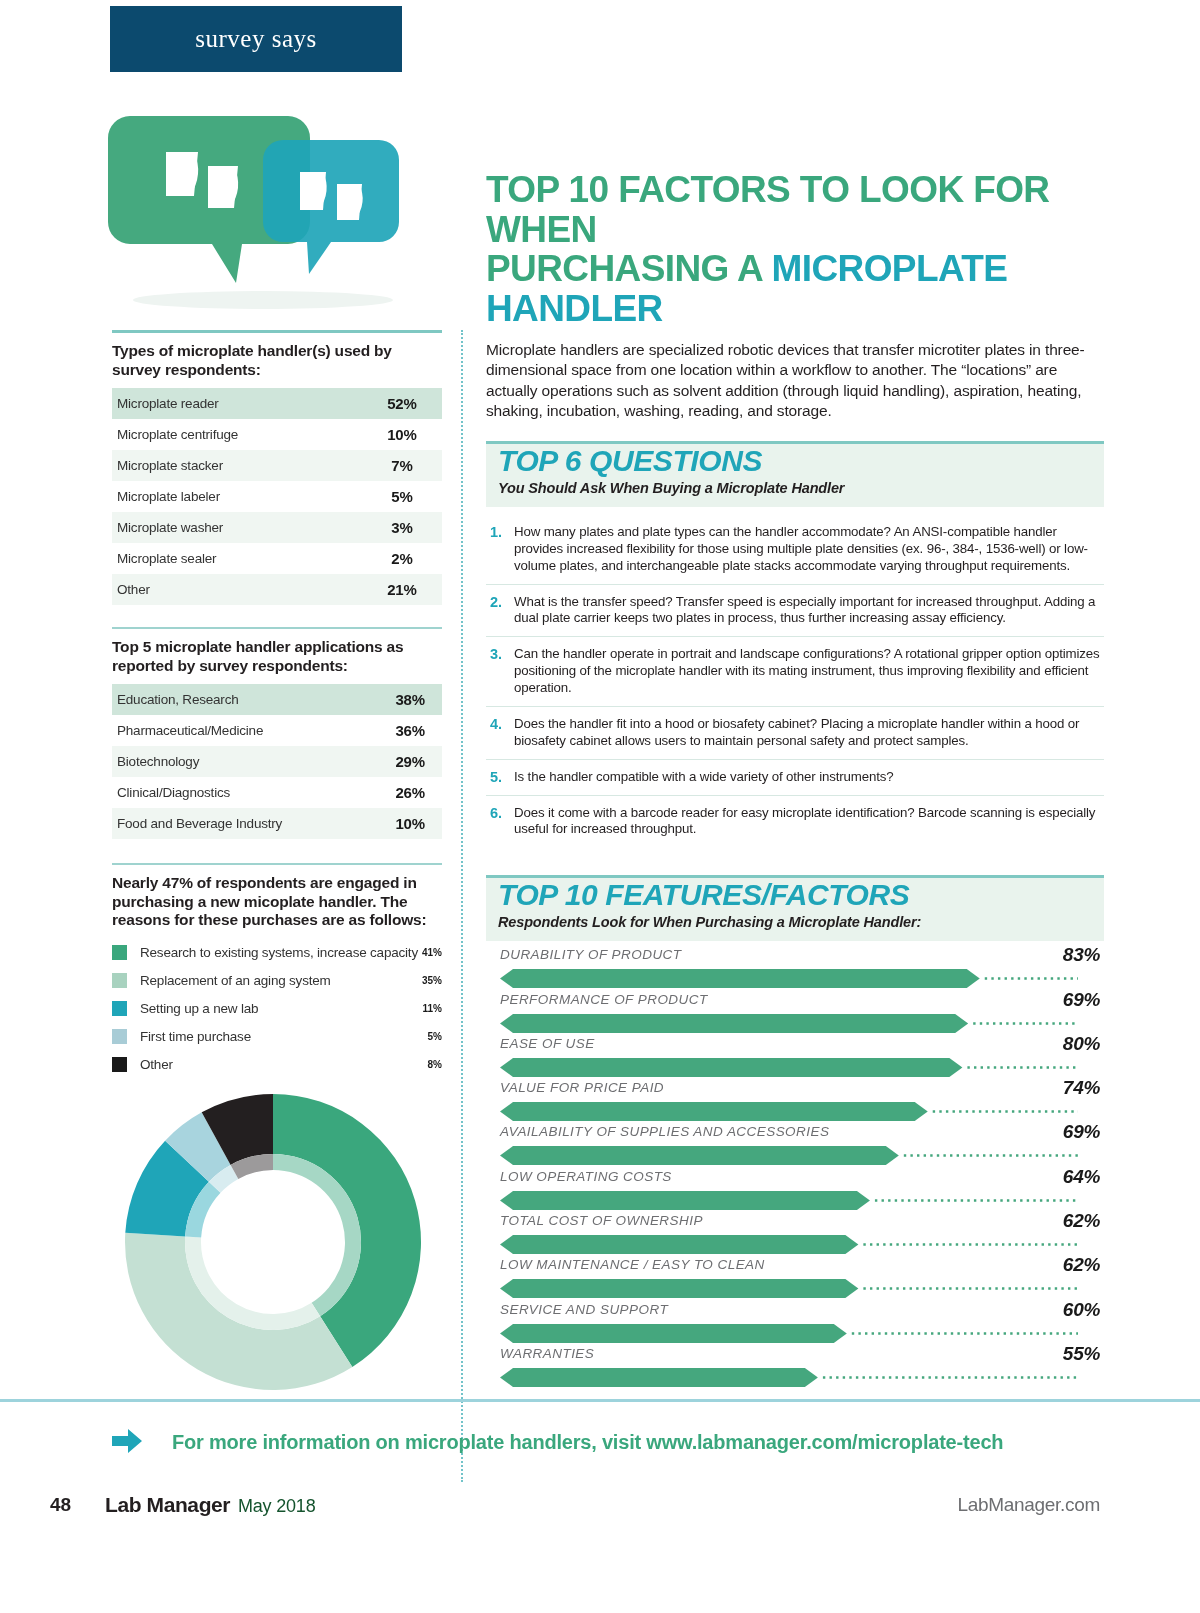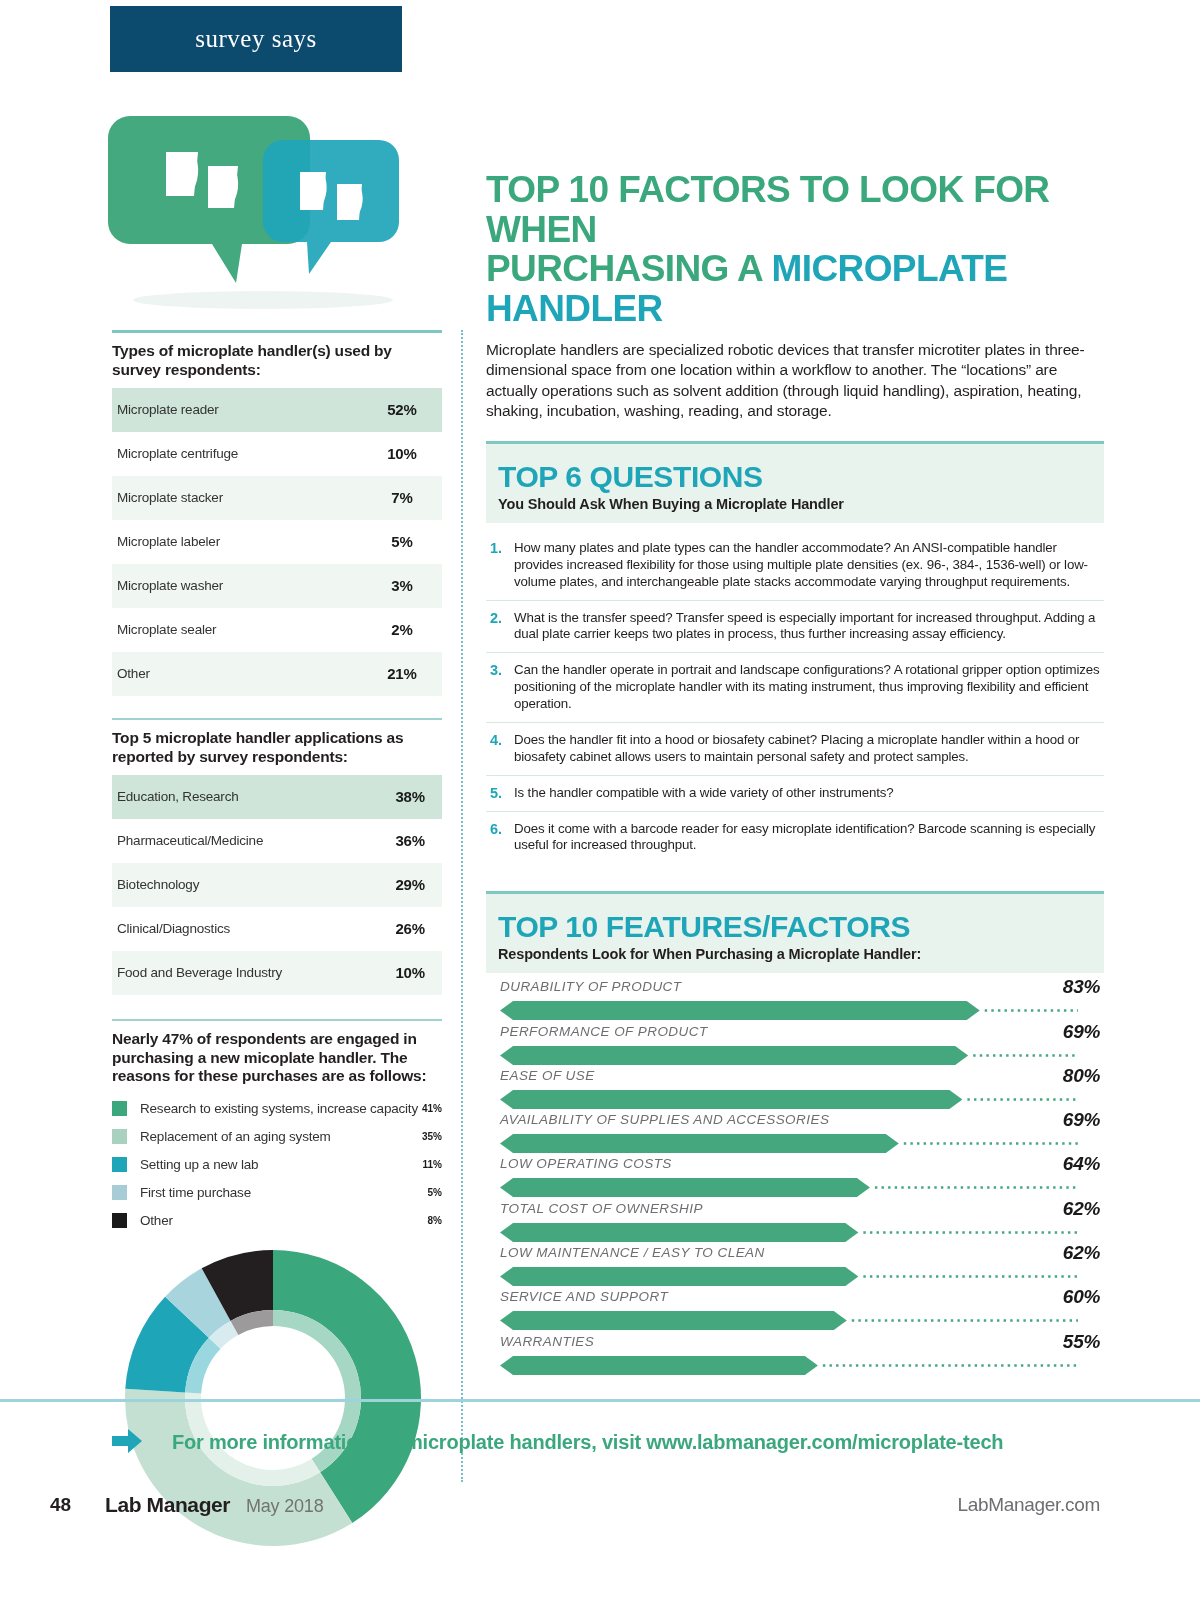"Microplate reader" .dtable tr { height: 44px -> 31px }
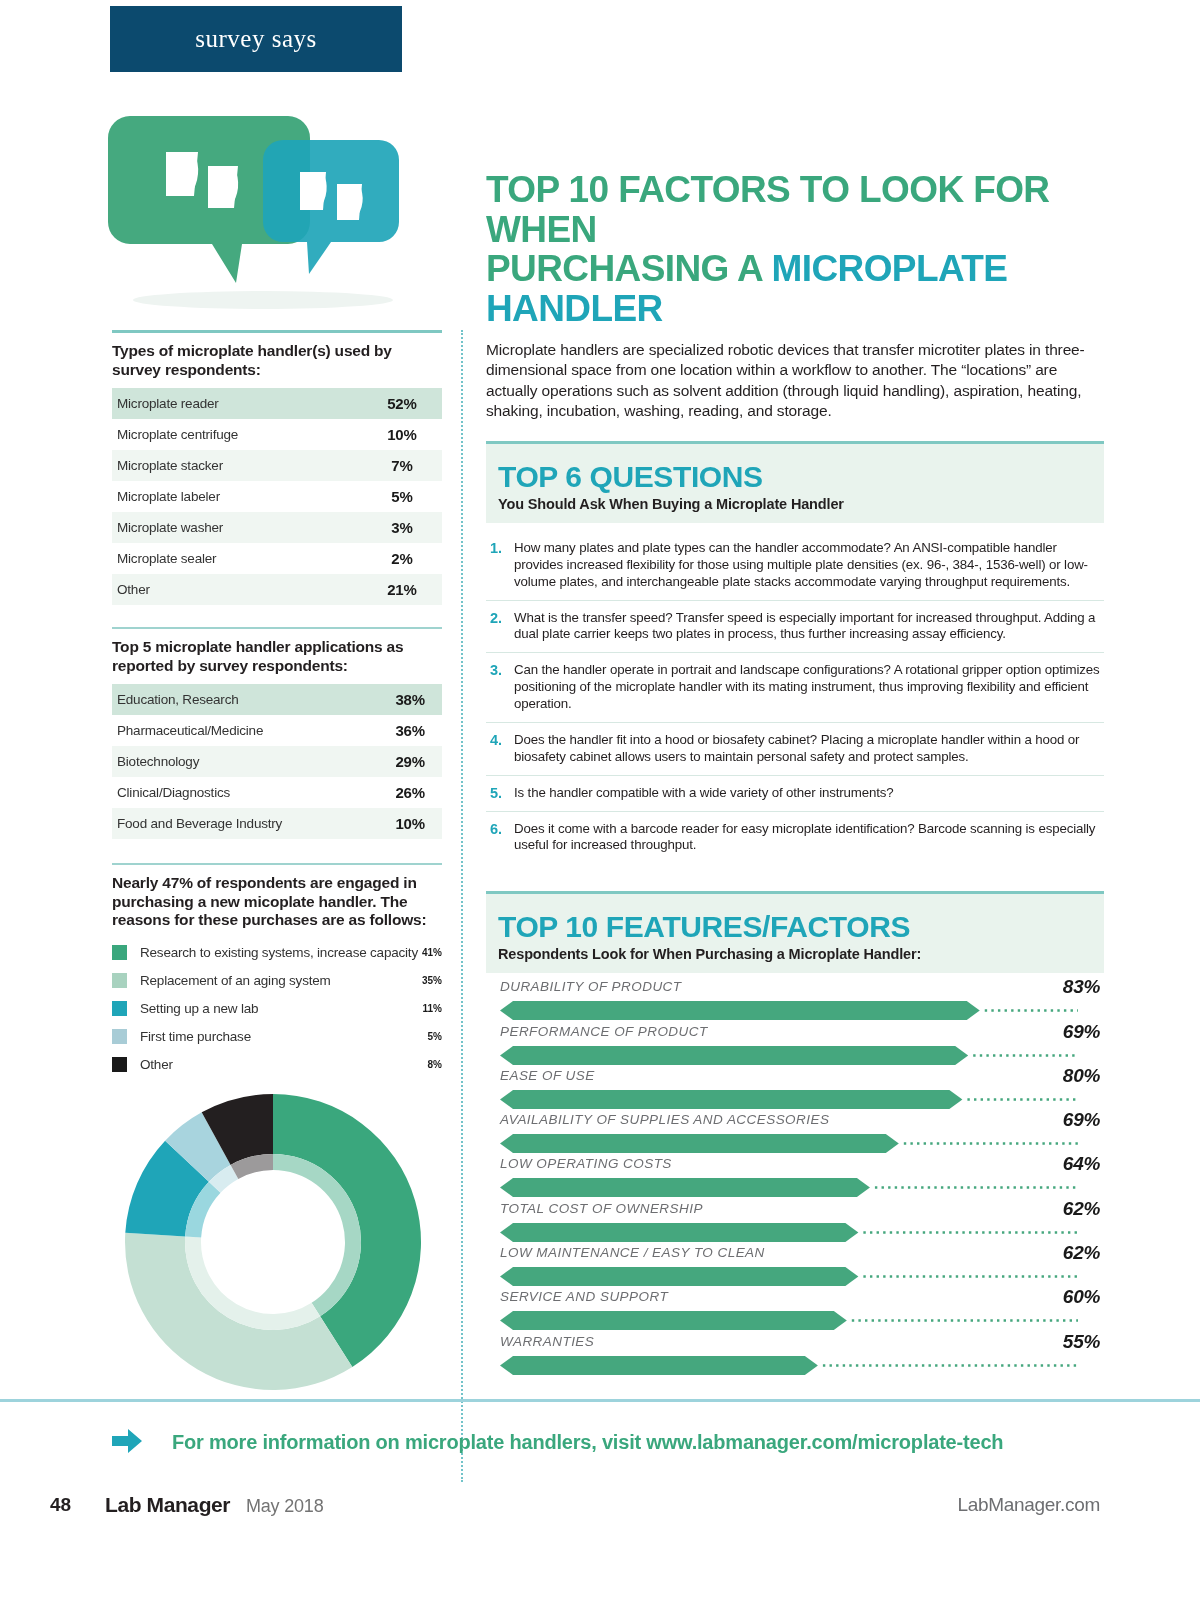"TOP 6 QUESTIONS" .sec-head { font-style: none -> italic; padding: 18px 12px 11px 12px -> 2px 12px 11px 12px }
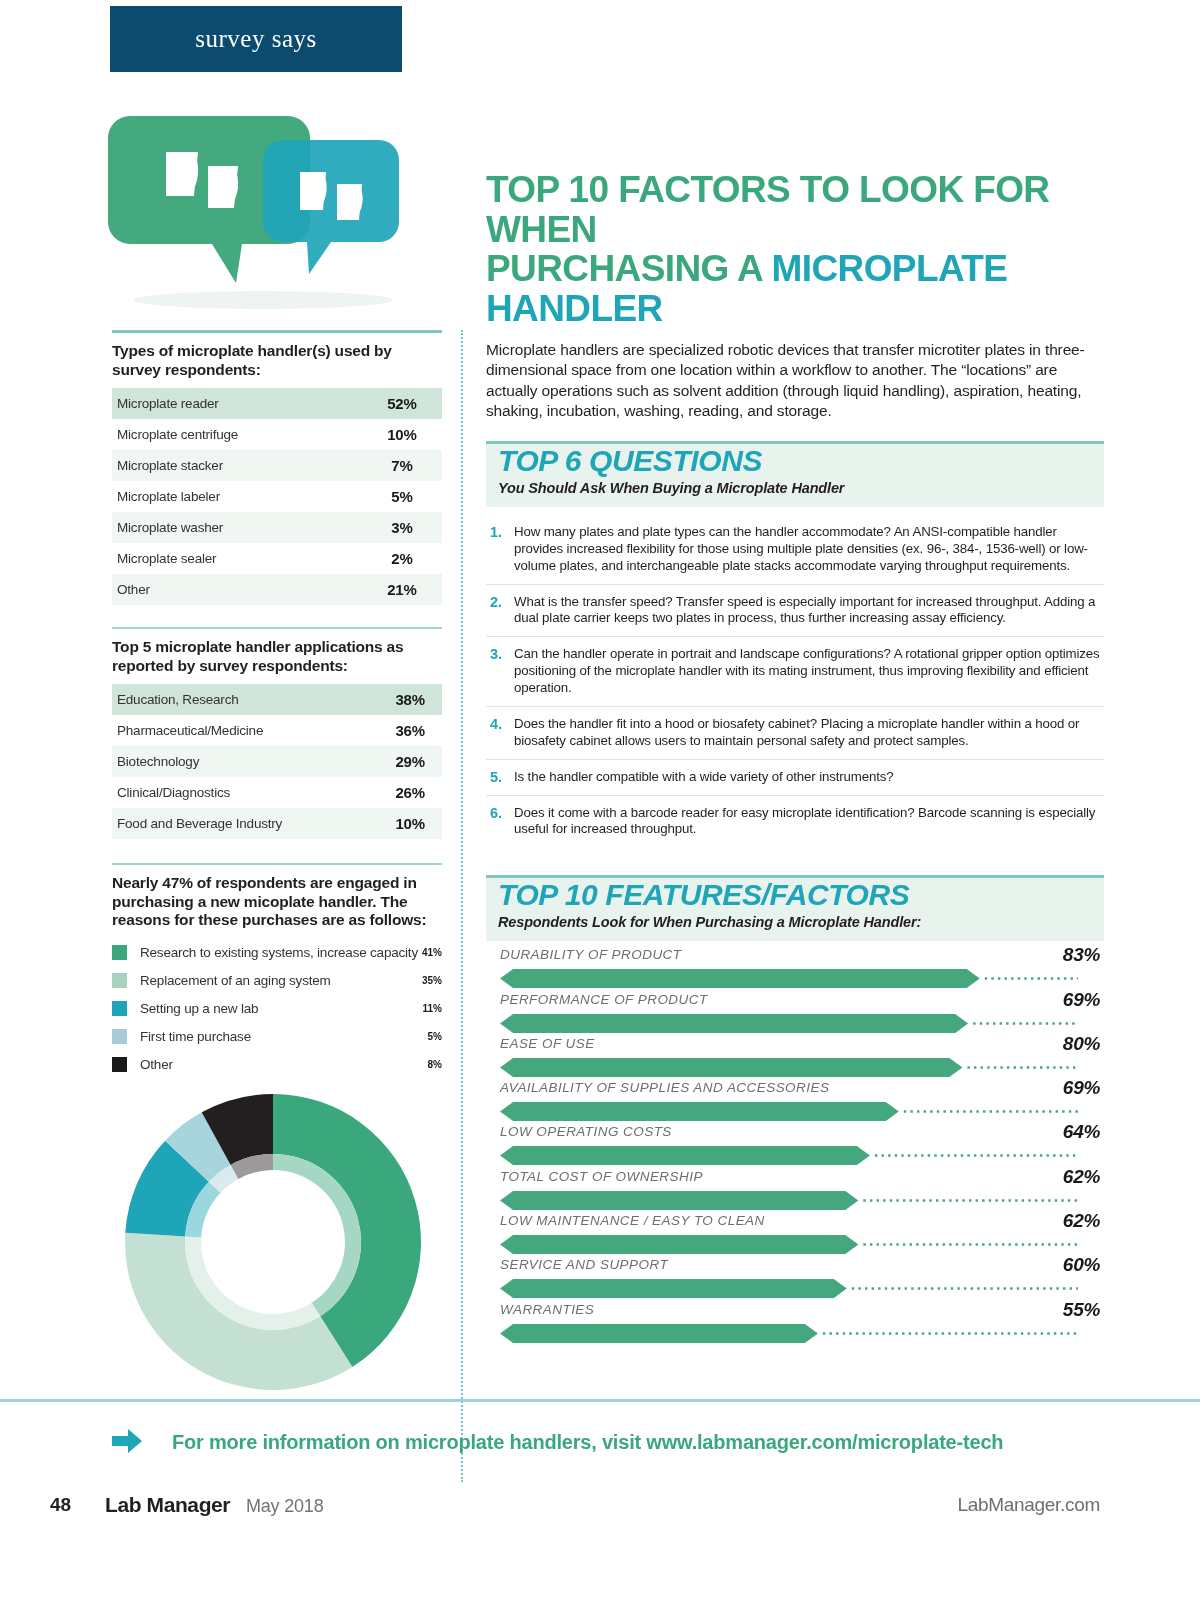"VALUE FOR PRICE PAID" div.bar-row { html: none -> <div> <div>VALUE FOR PRICE PAID</div> <div>74%</div> <div> <svg> <path></path> <line></line> </svg> </div> </div> }
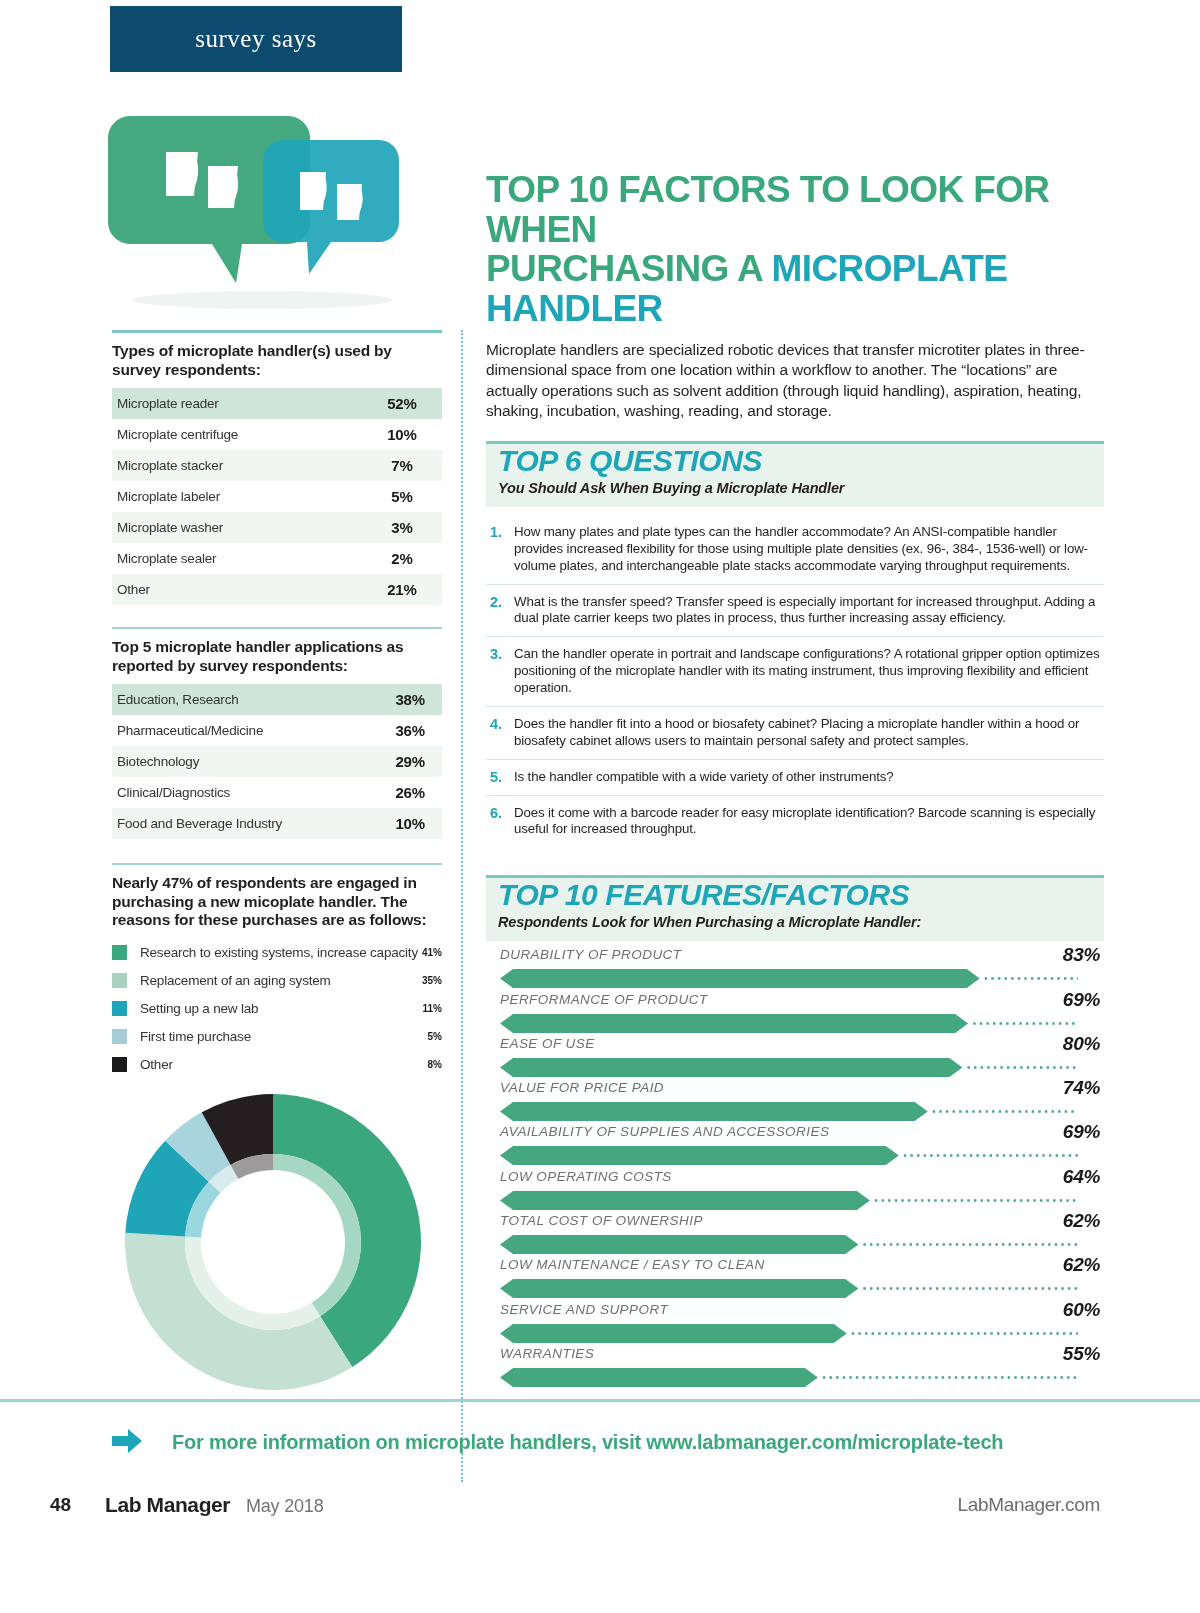"May 2018" .pg-date { color: #737373 -> #14532d; left: 246px -> 238px }
